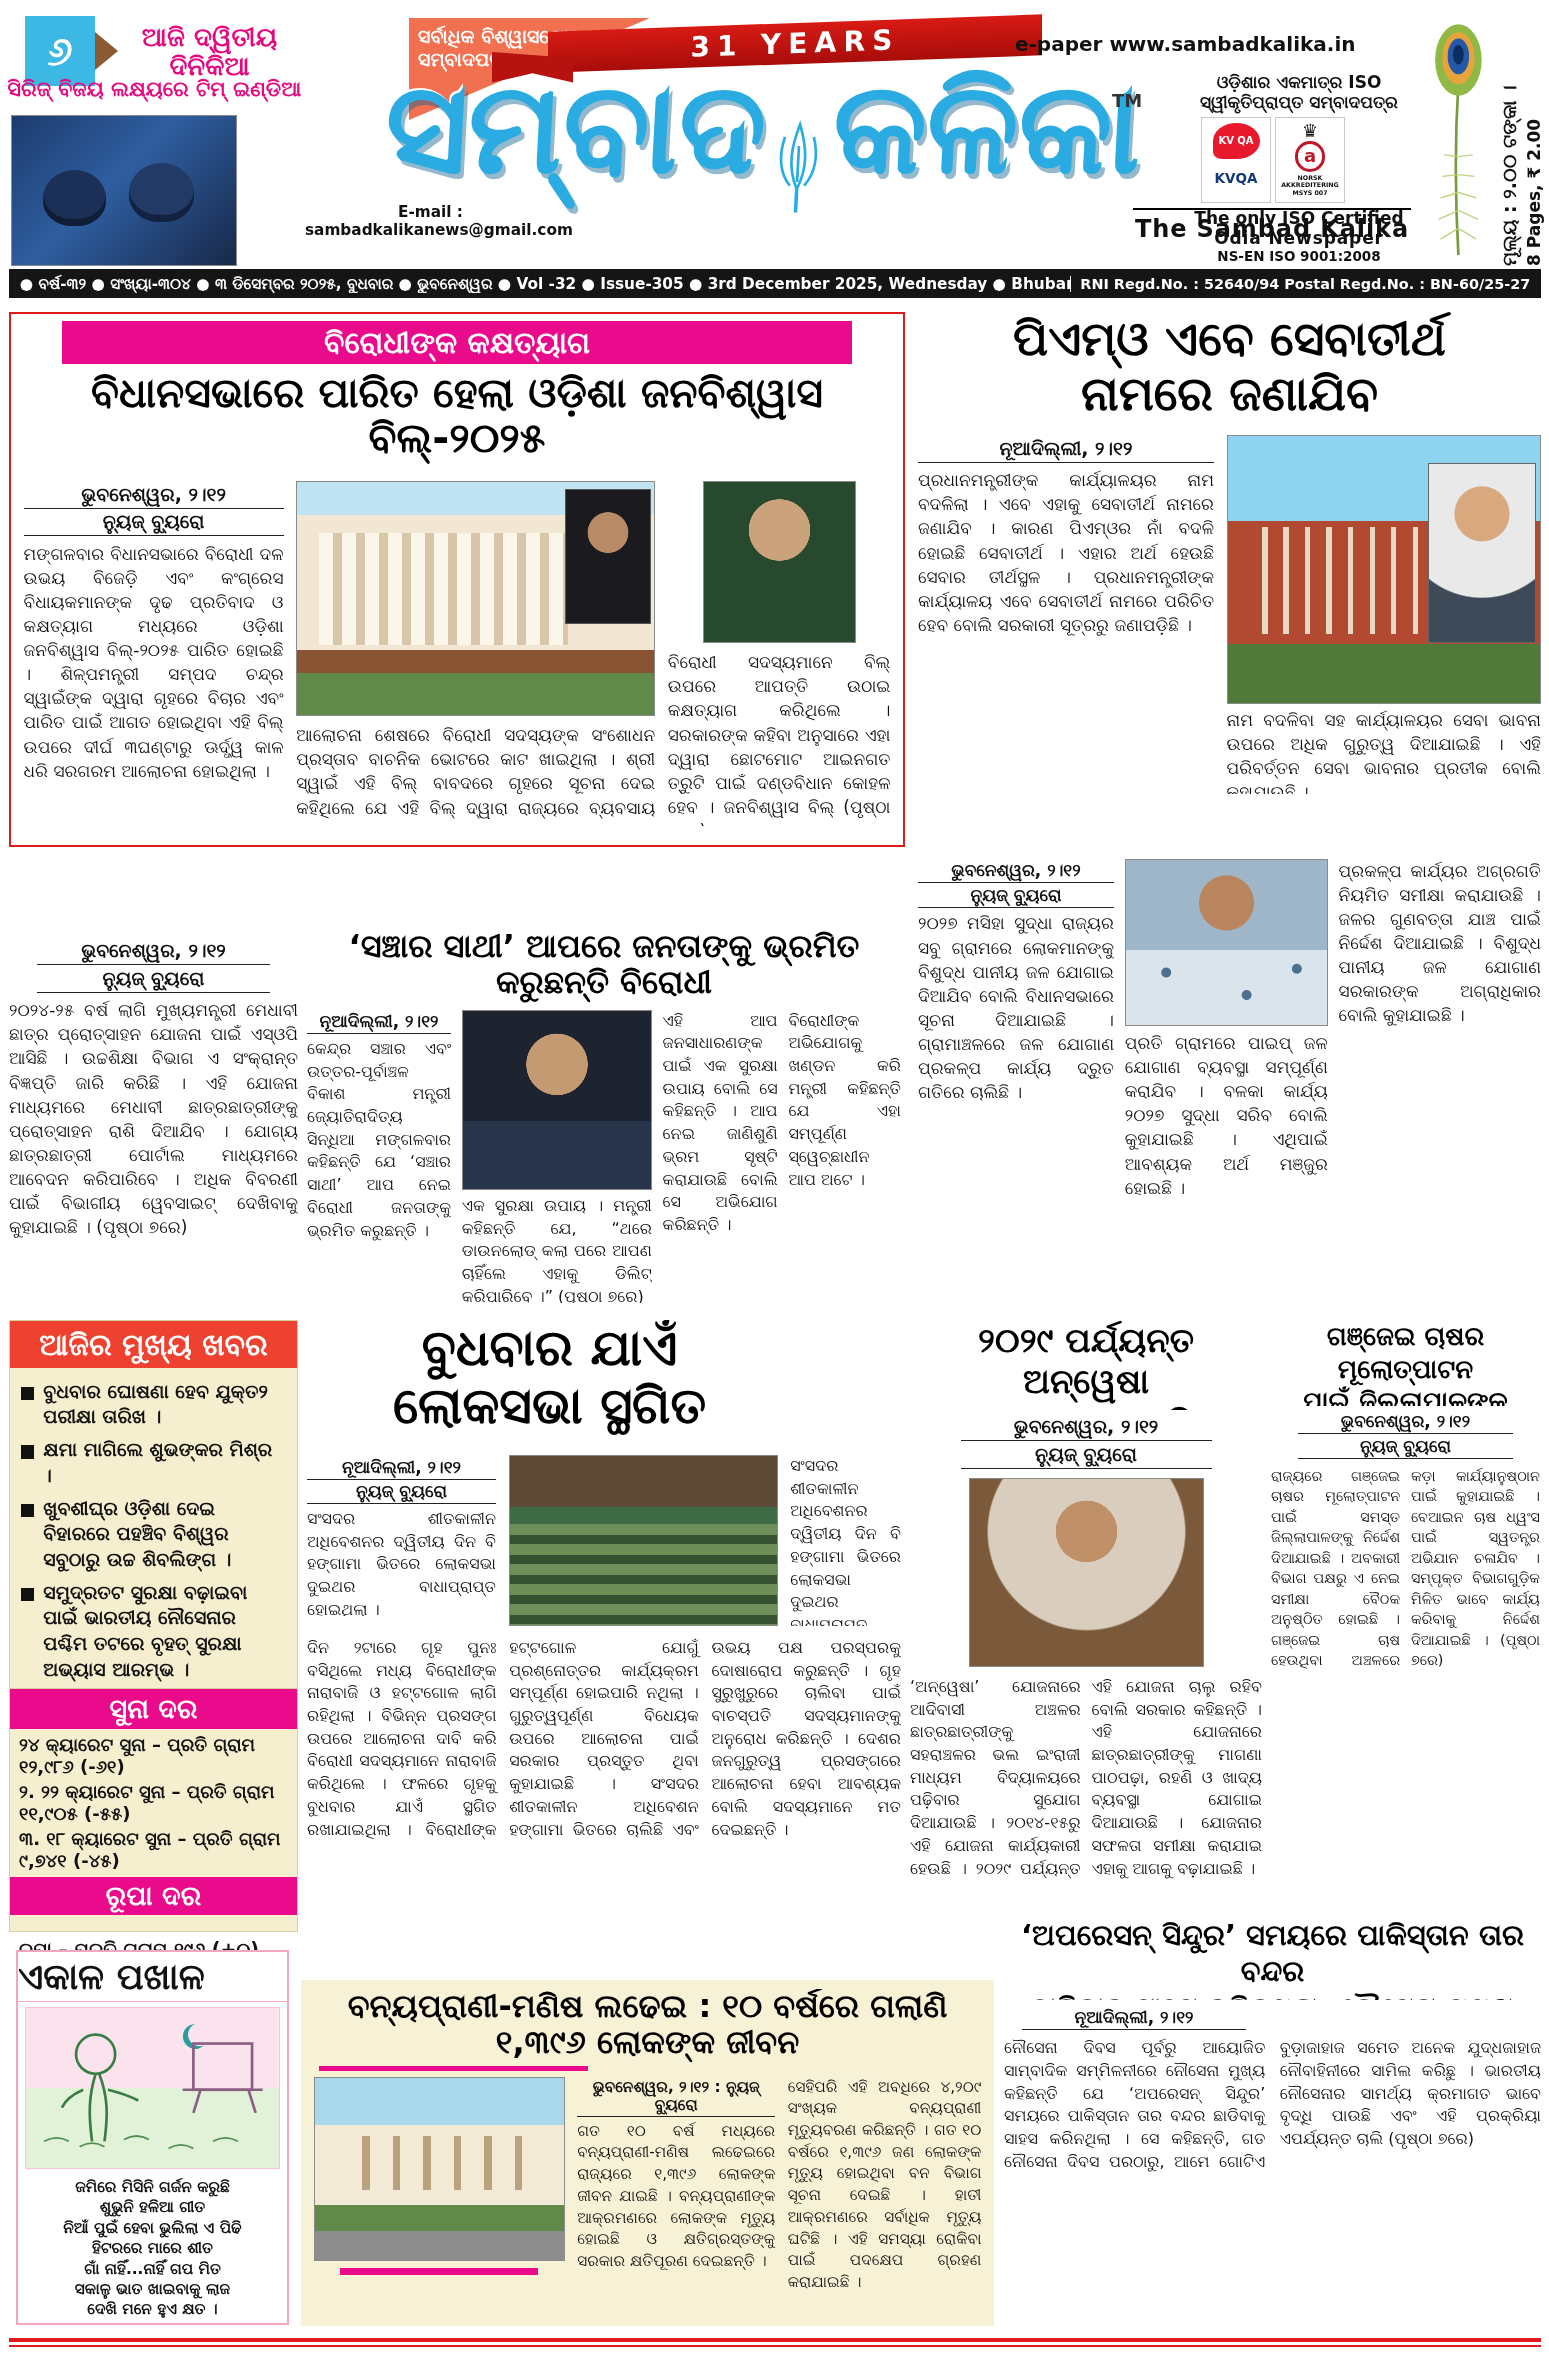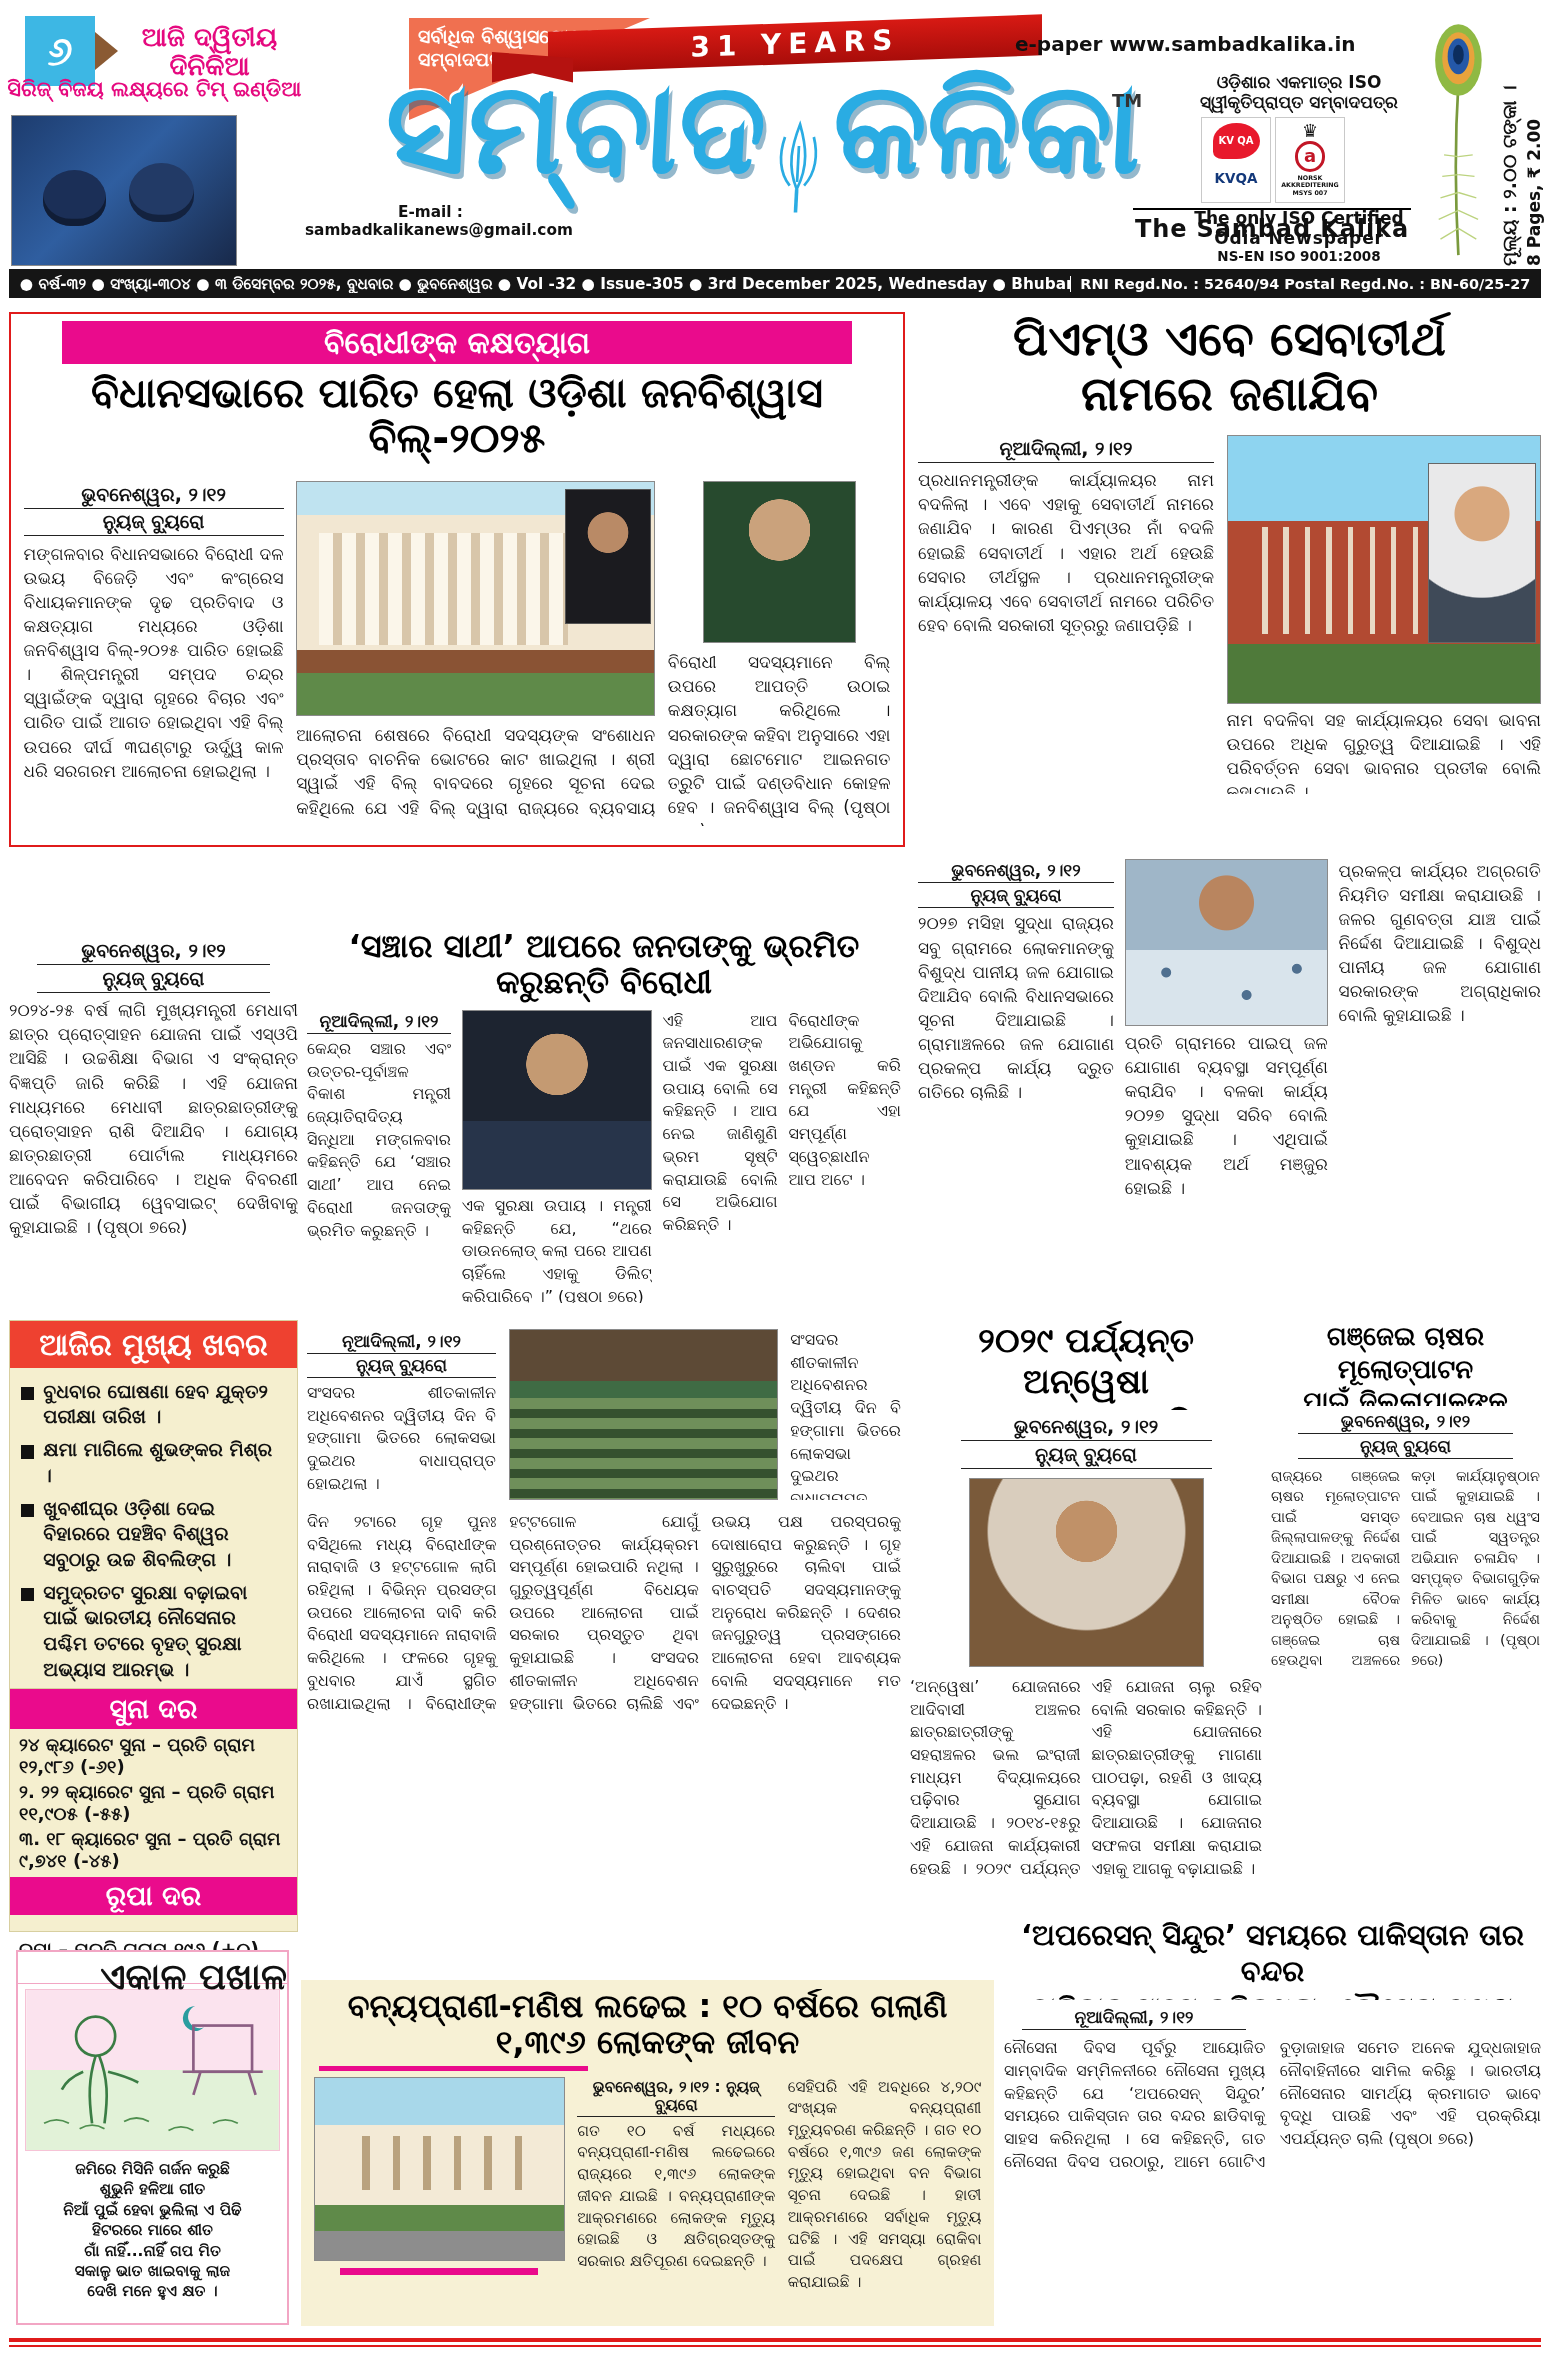"ବୁଧବାର ଯାଏଁ" div.headline { html: none -> <div> <div>ବୁଧବାର ଯାଏଁ</div> <div>ଲୋକସଭା ସ୍ଥଗିତ</div> </div> }
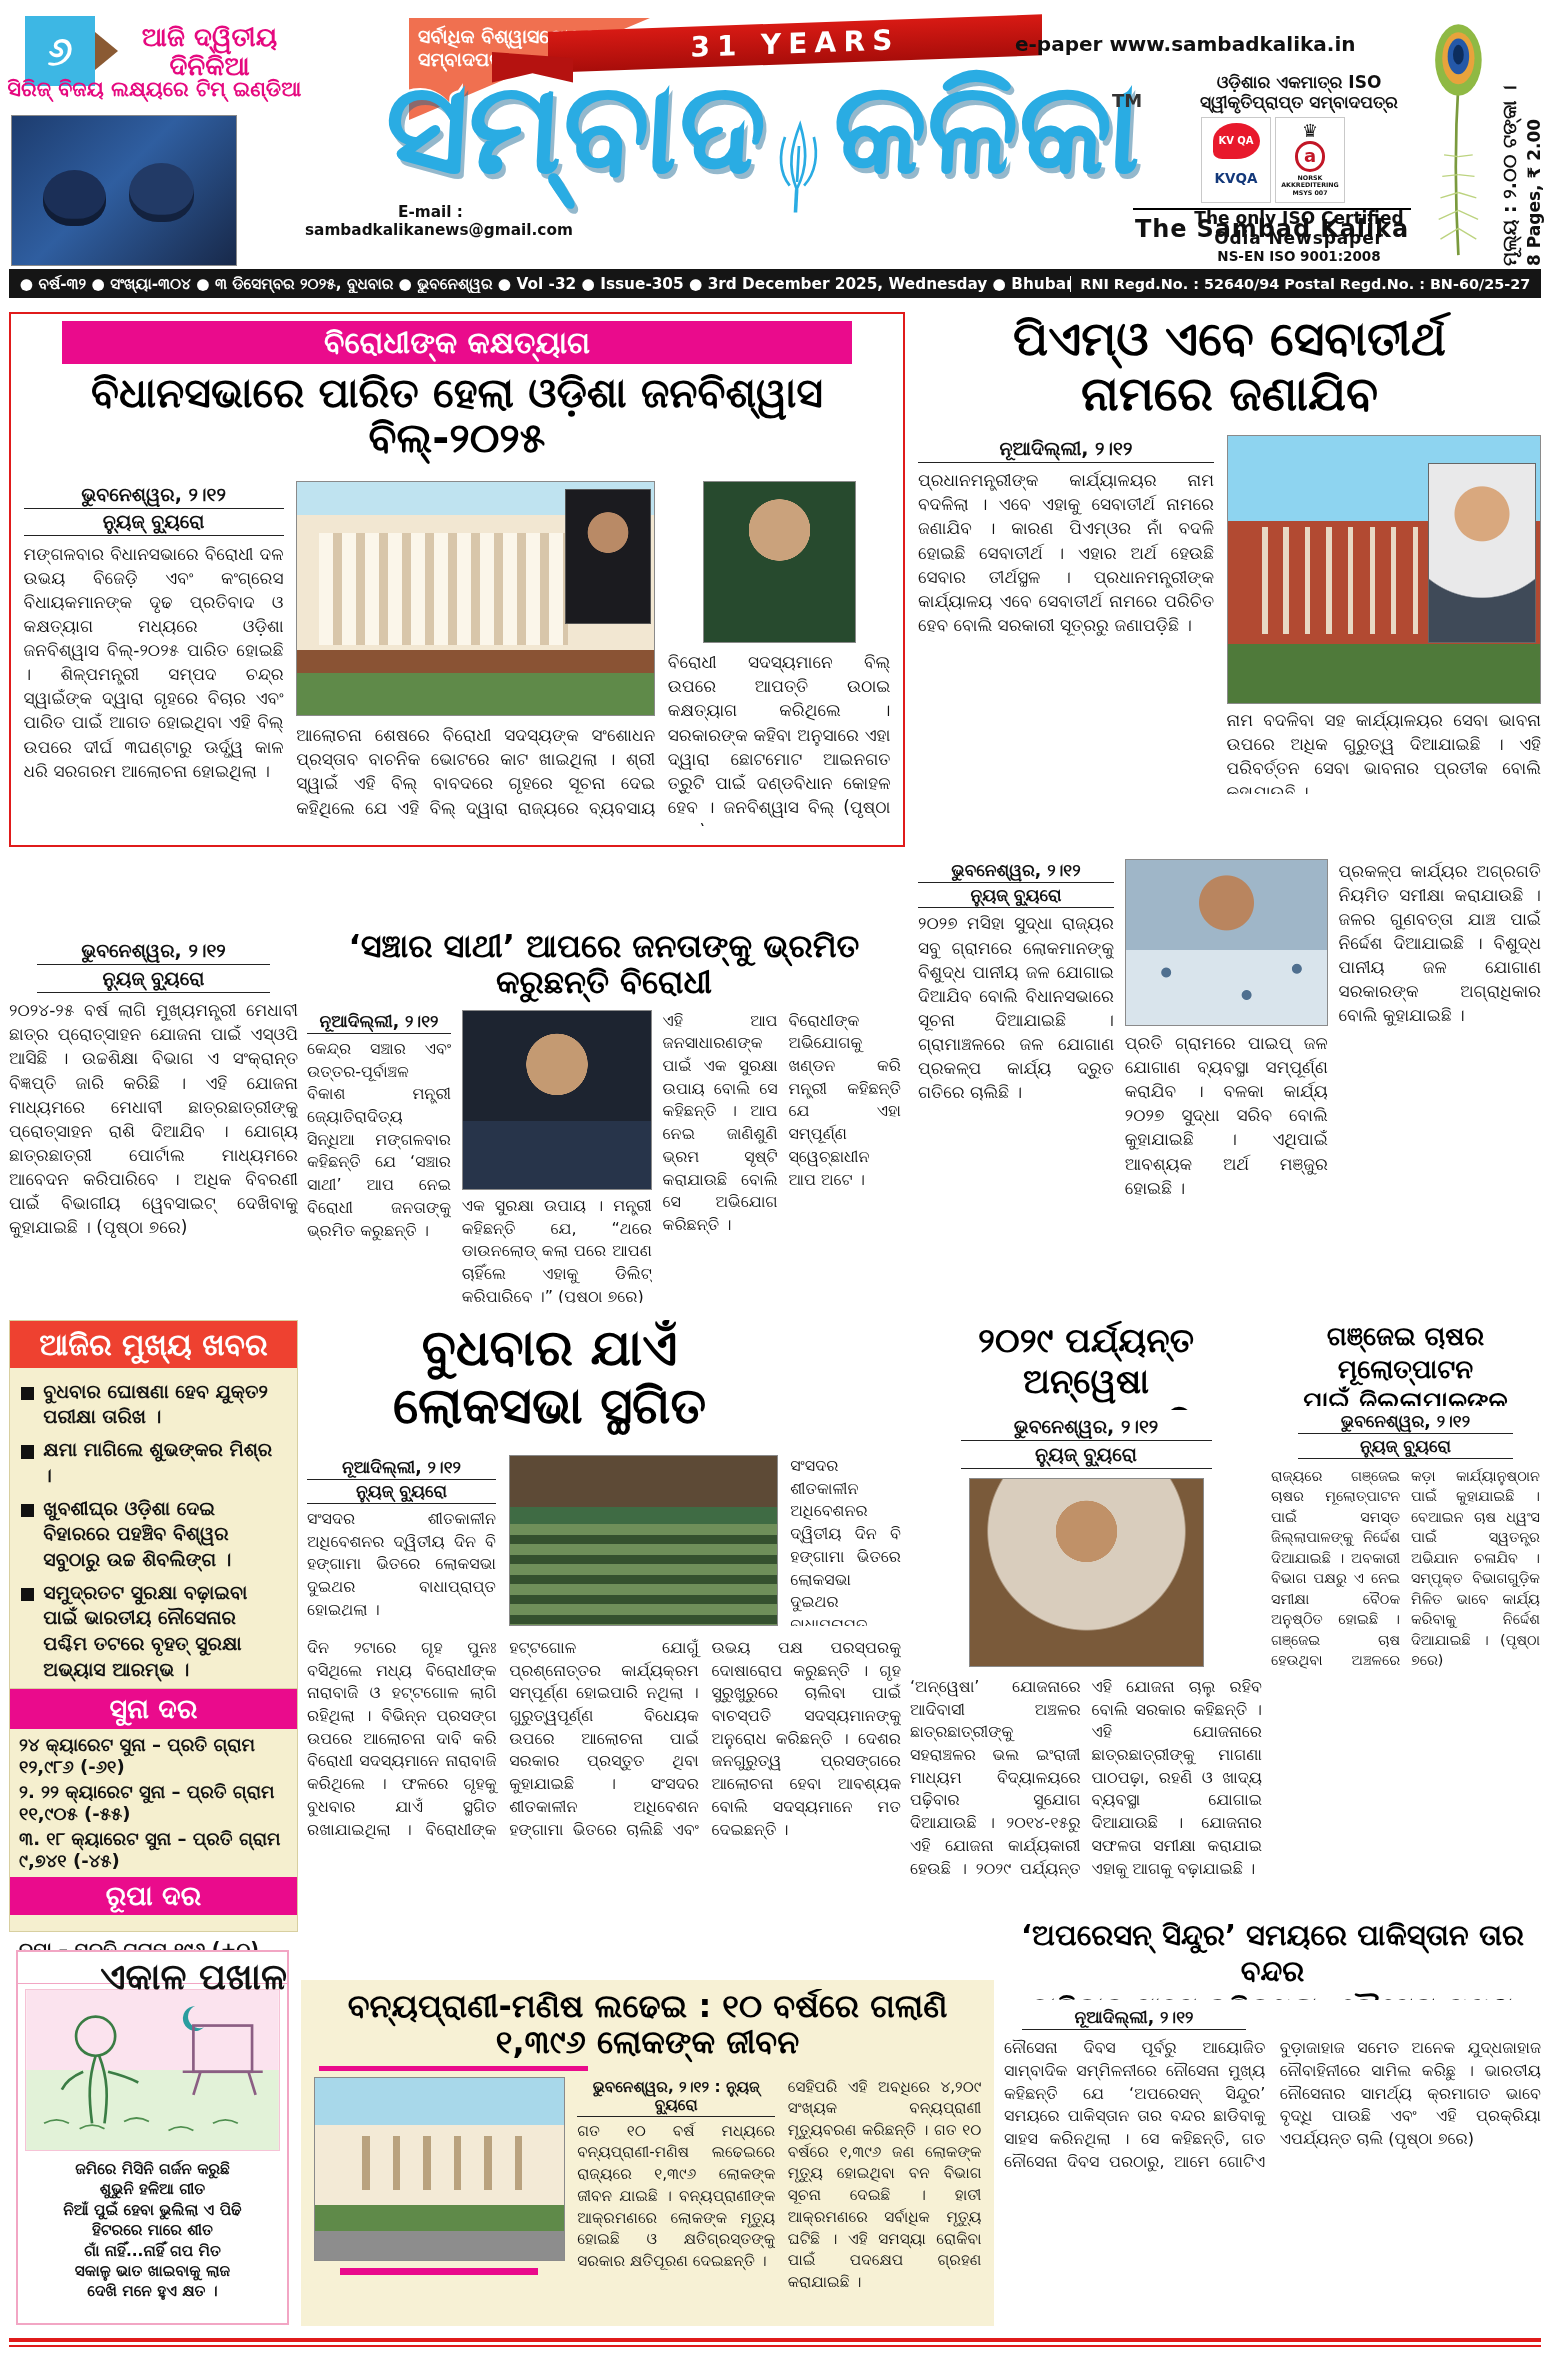"ଏକାଳ ପଖାଳ" div { height: 32px -> 50px; text-align: right -> left }
